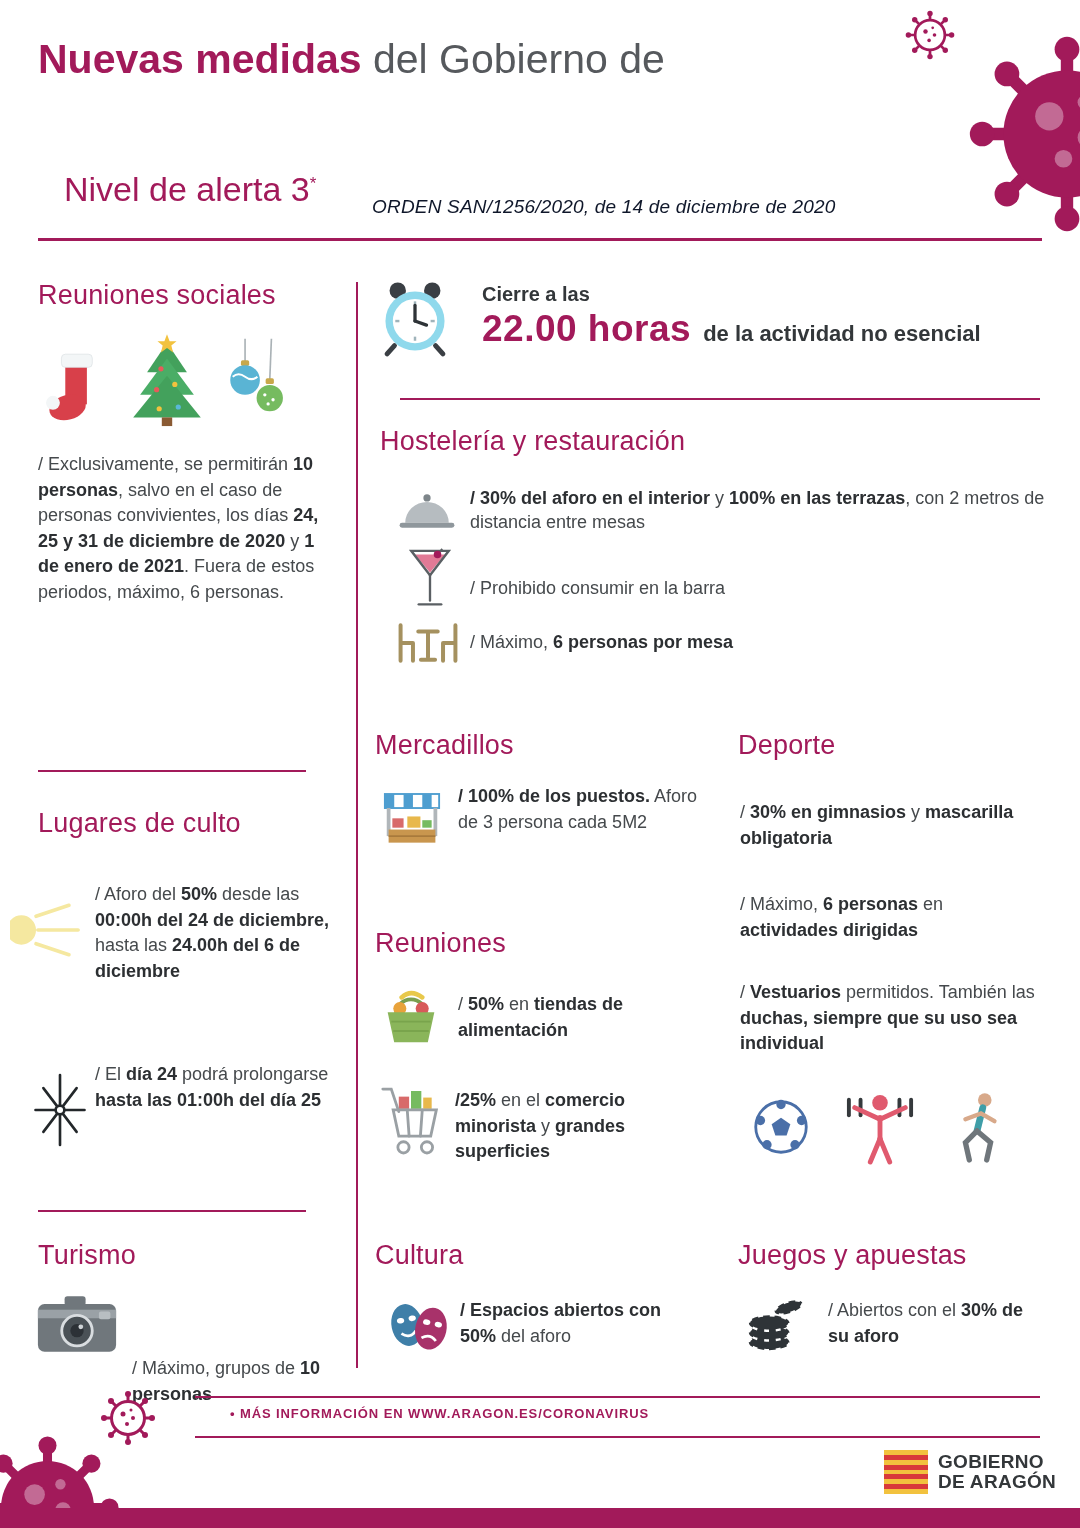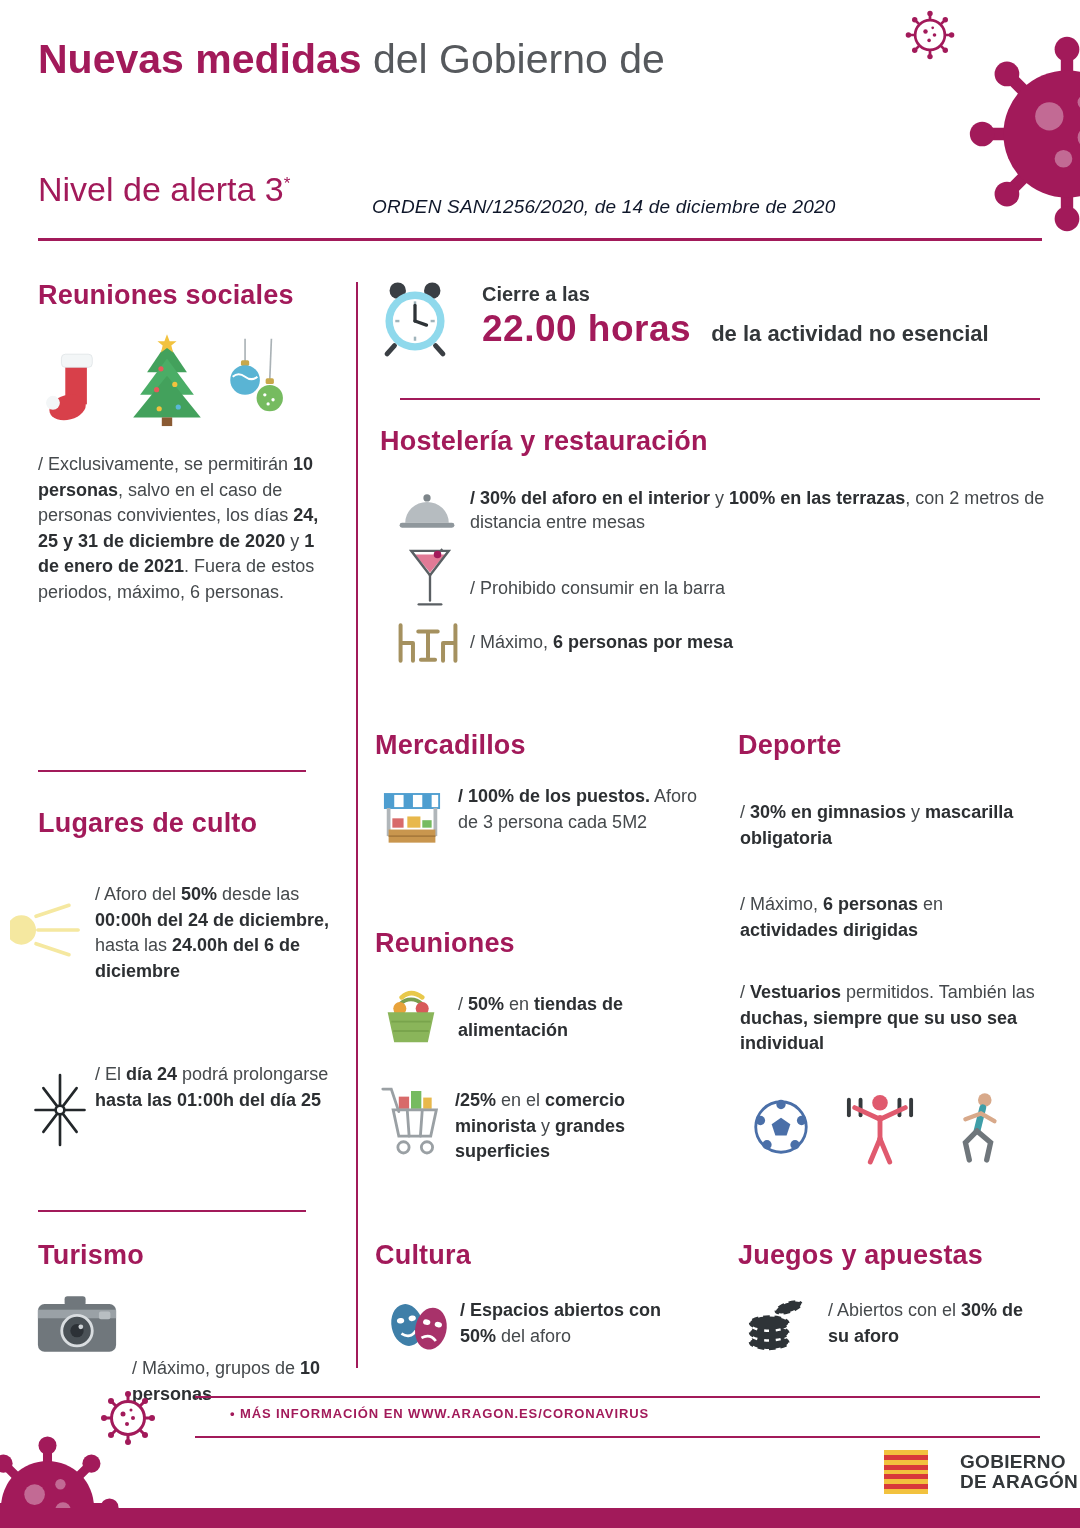"Nivel de alerta 3*" .alert { margin-left: none -> 26px }
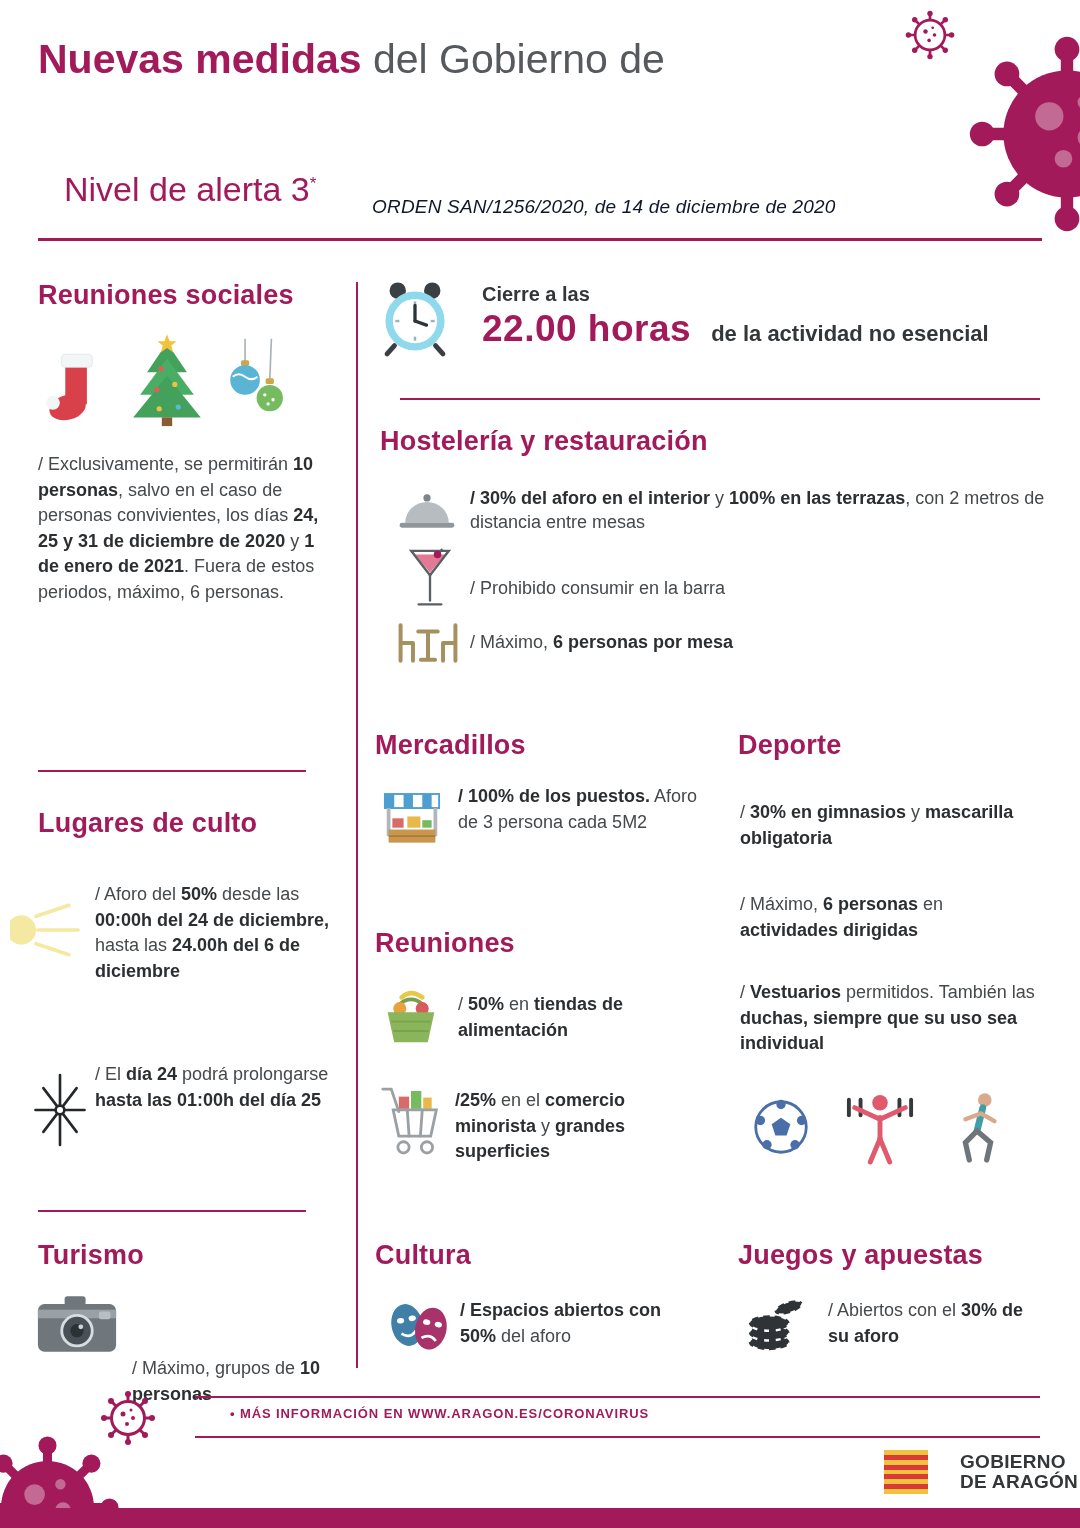"Reuniones sociales" .h { font-weight: 700 -> 400 }
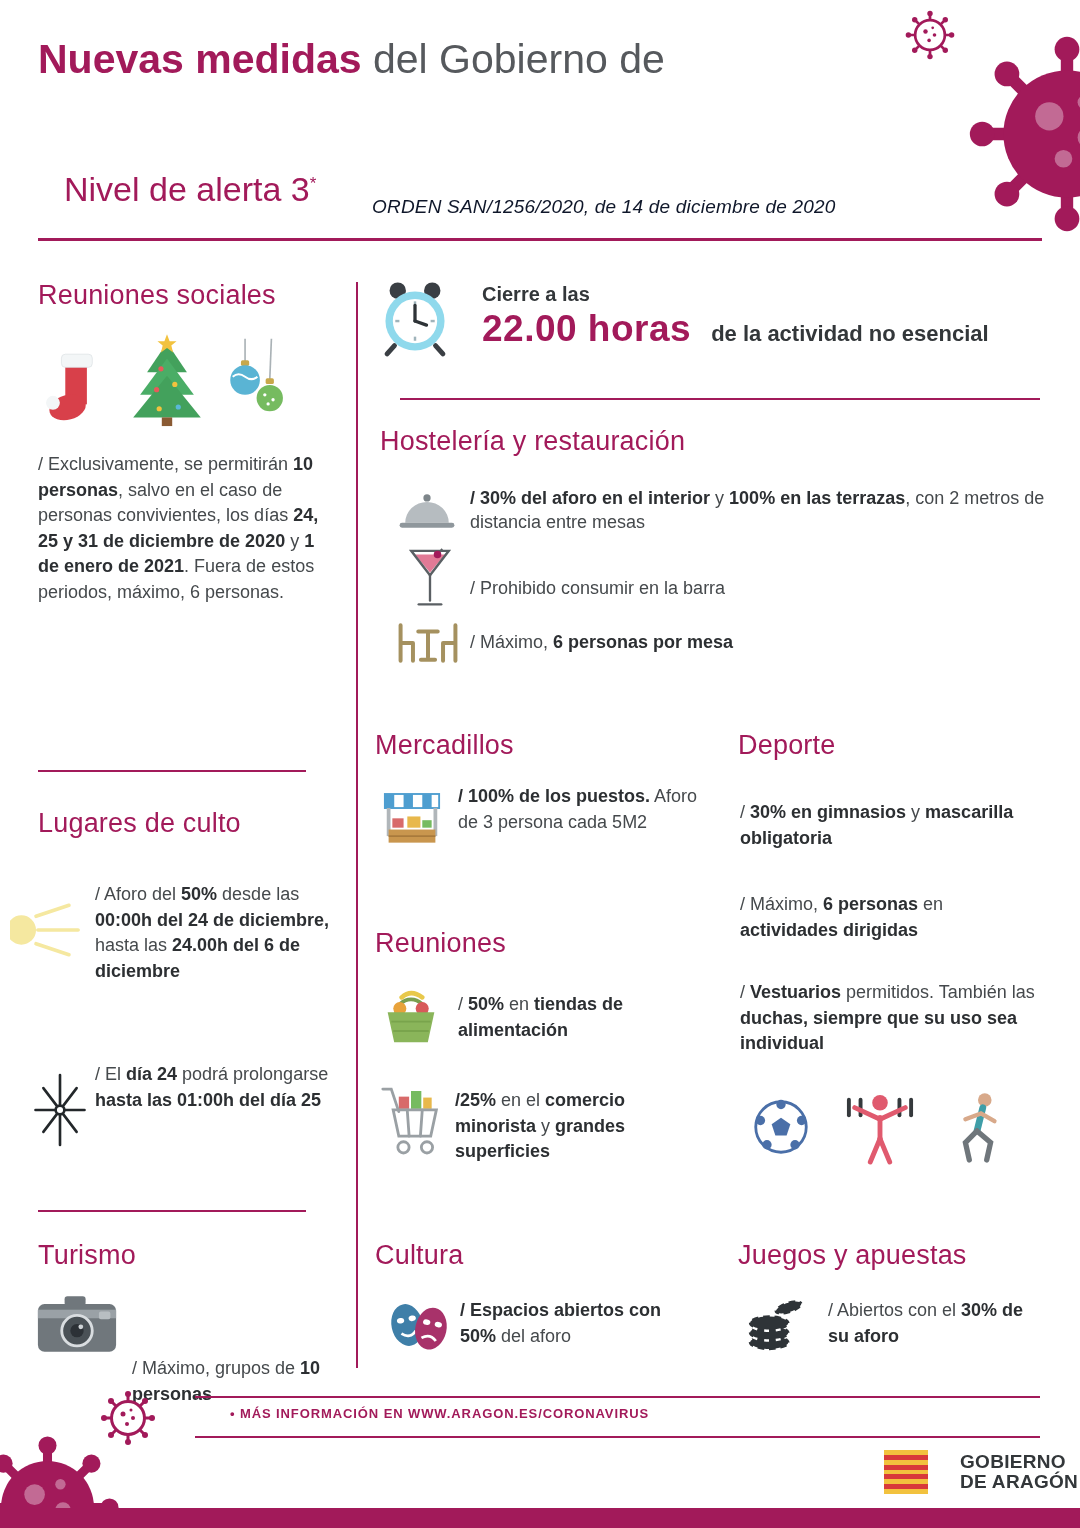"22.00 horas" .closure-line { gap: 20px -> 12px }
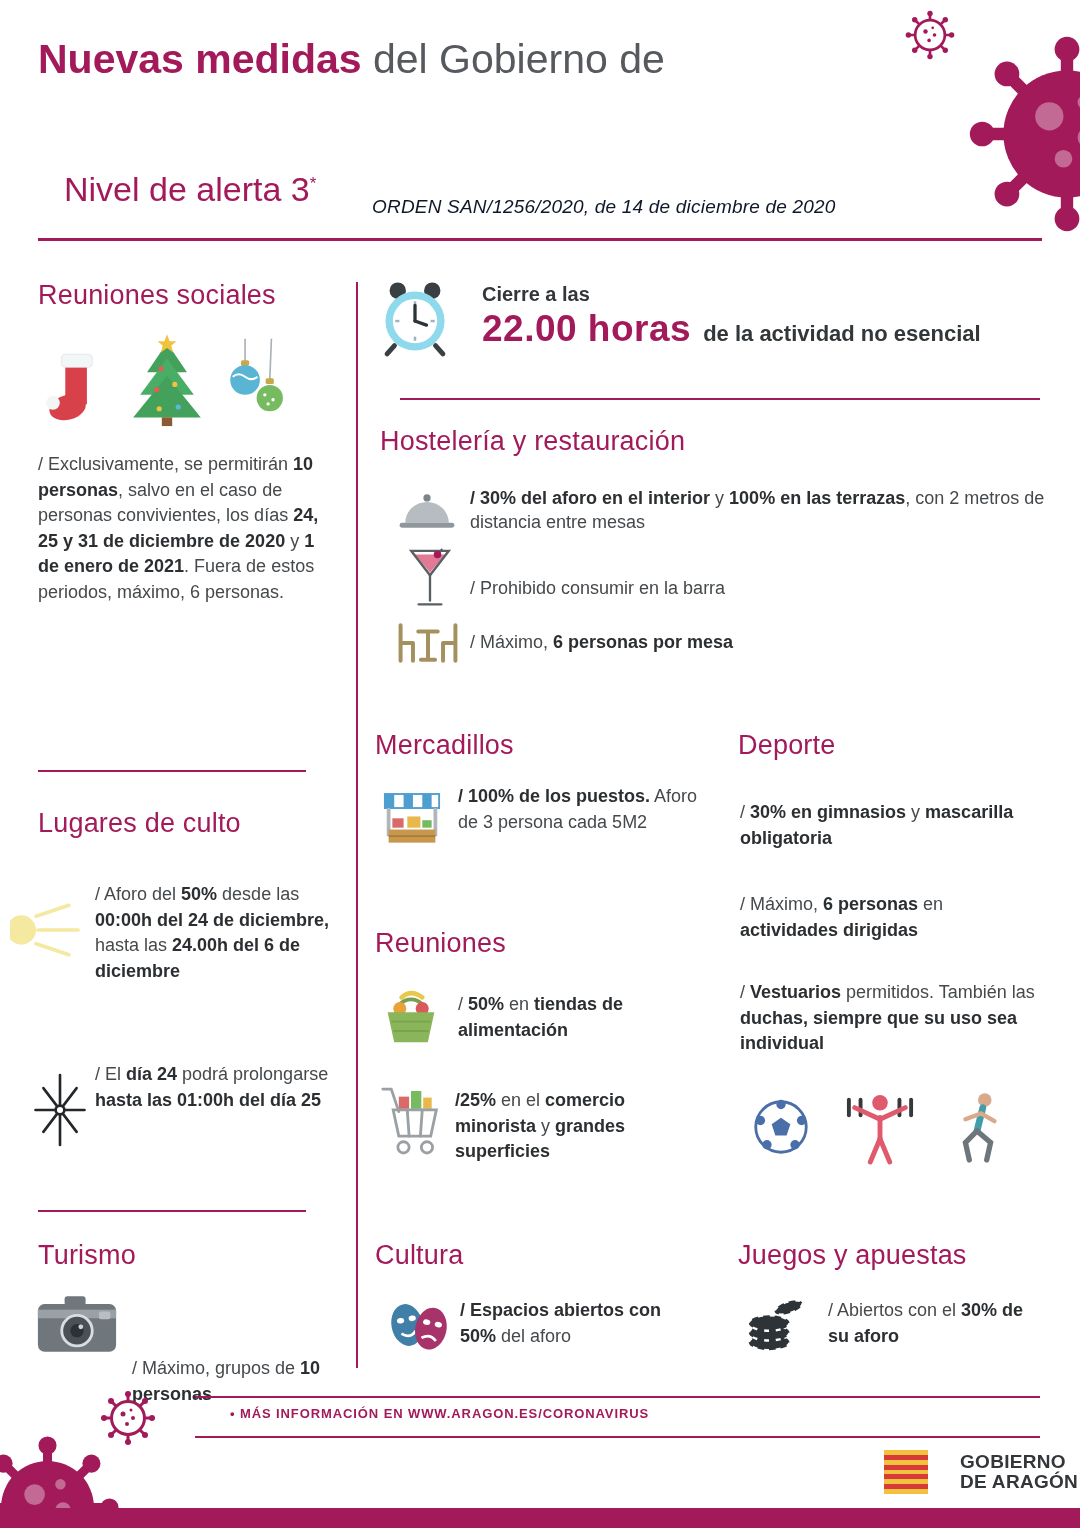"GOBIERNO" .logo-text { margin-left: 22px -> none }
